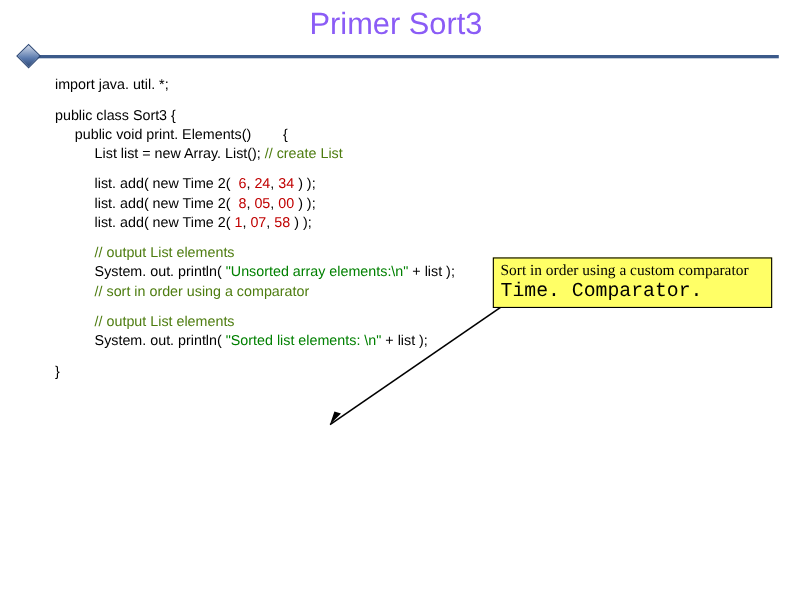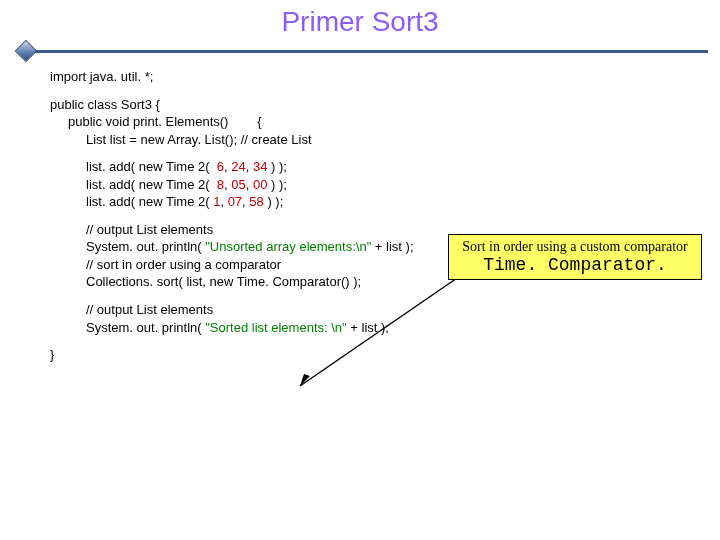"// create List" .cmt { color: #000000 -> #4d7c0f }
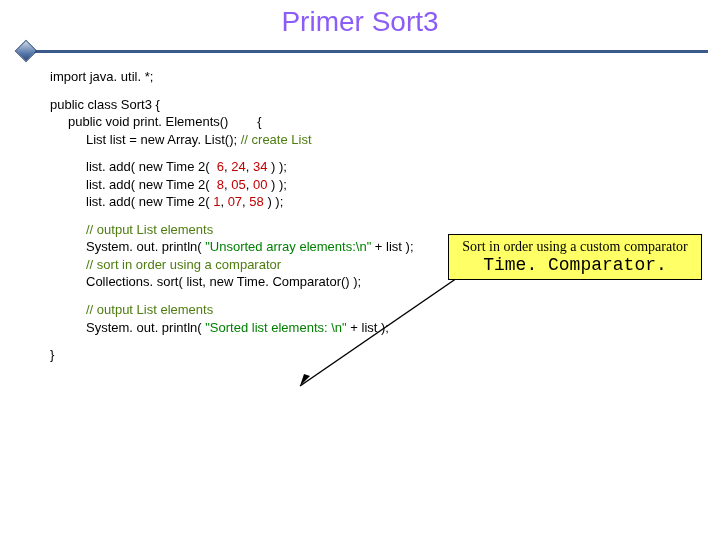"Sort in order using a" .callout { text-align: center -> left }
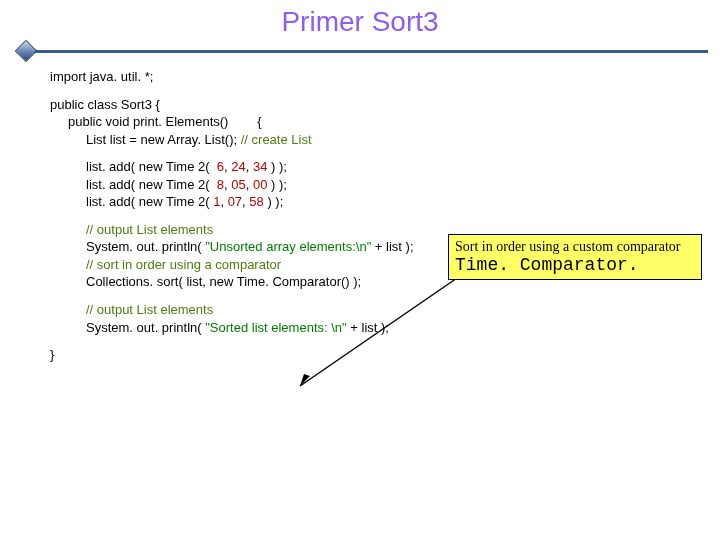"Collections. sort( list, new Time." div.code-line { html: <div>Collections. sort( list, new Time. Comparator() );</div> -> none }
